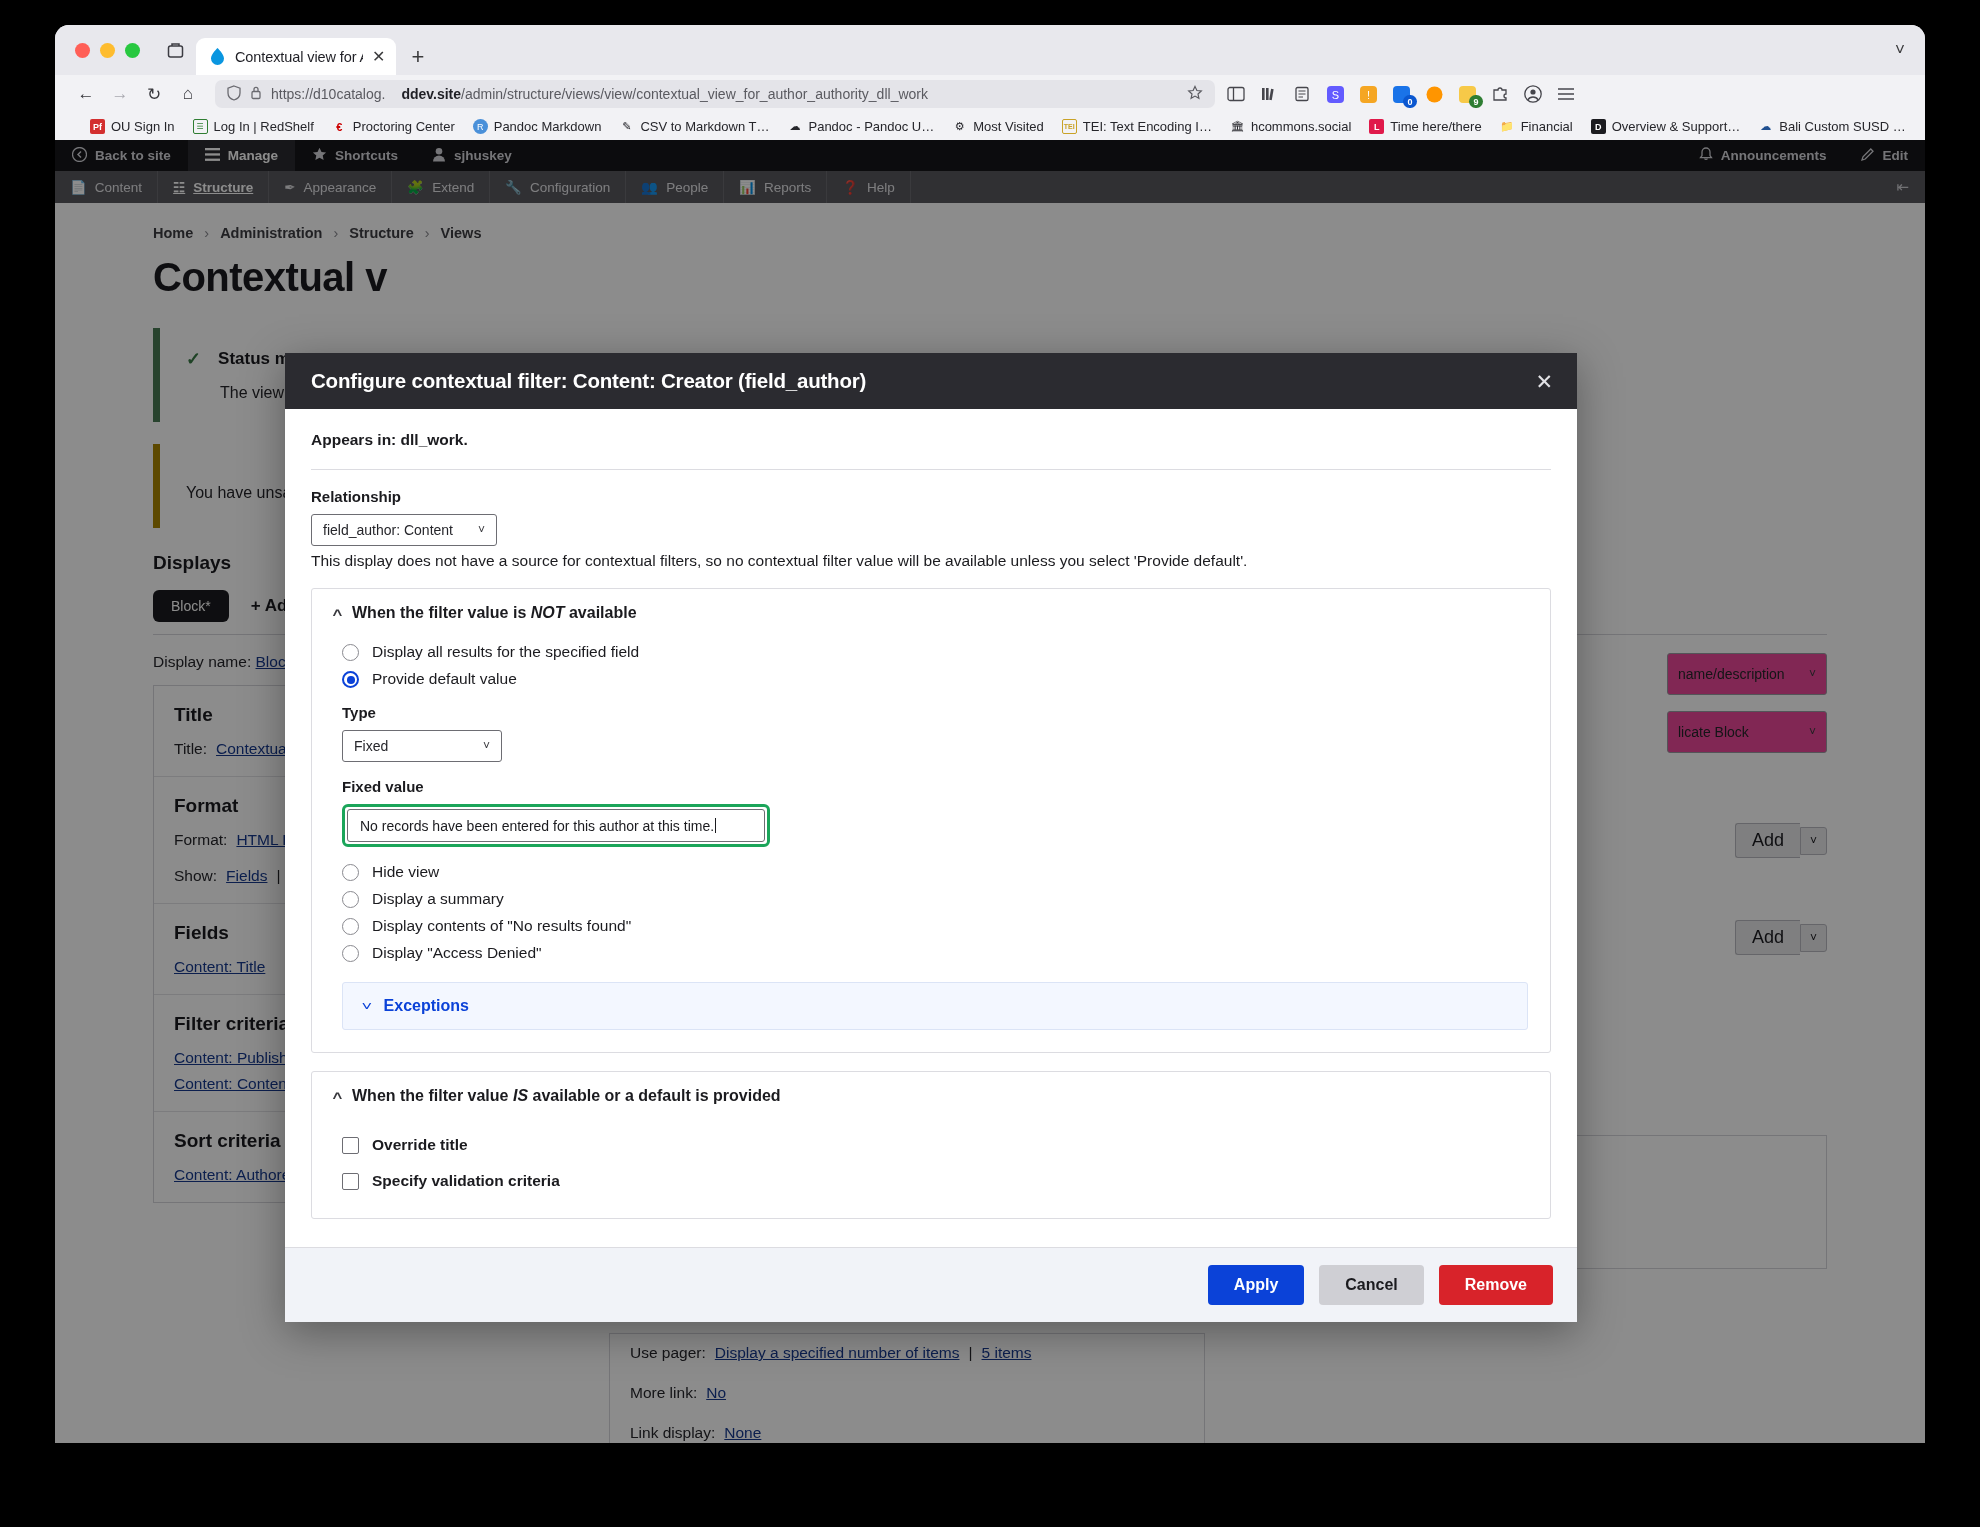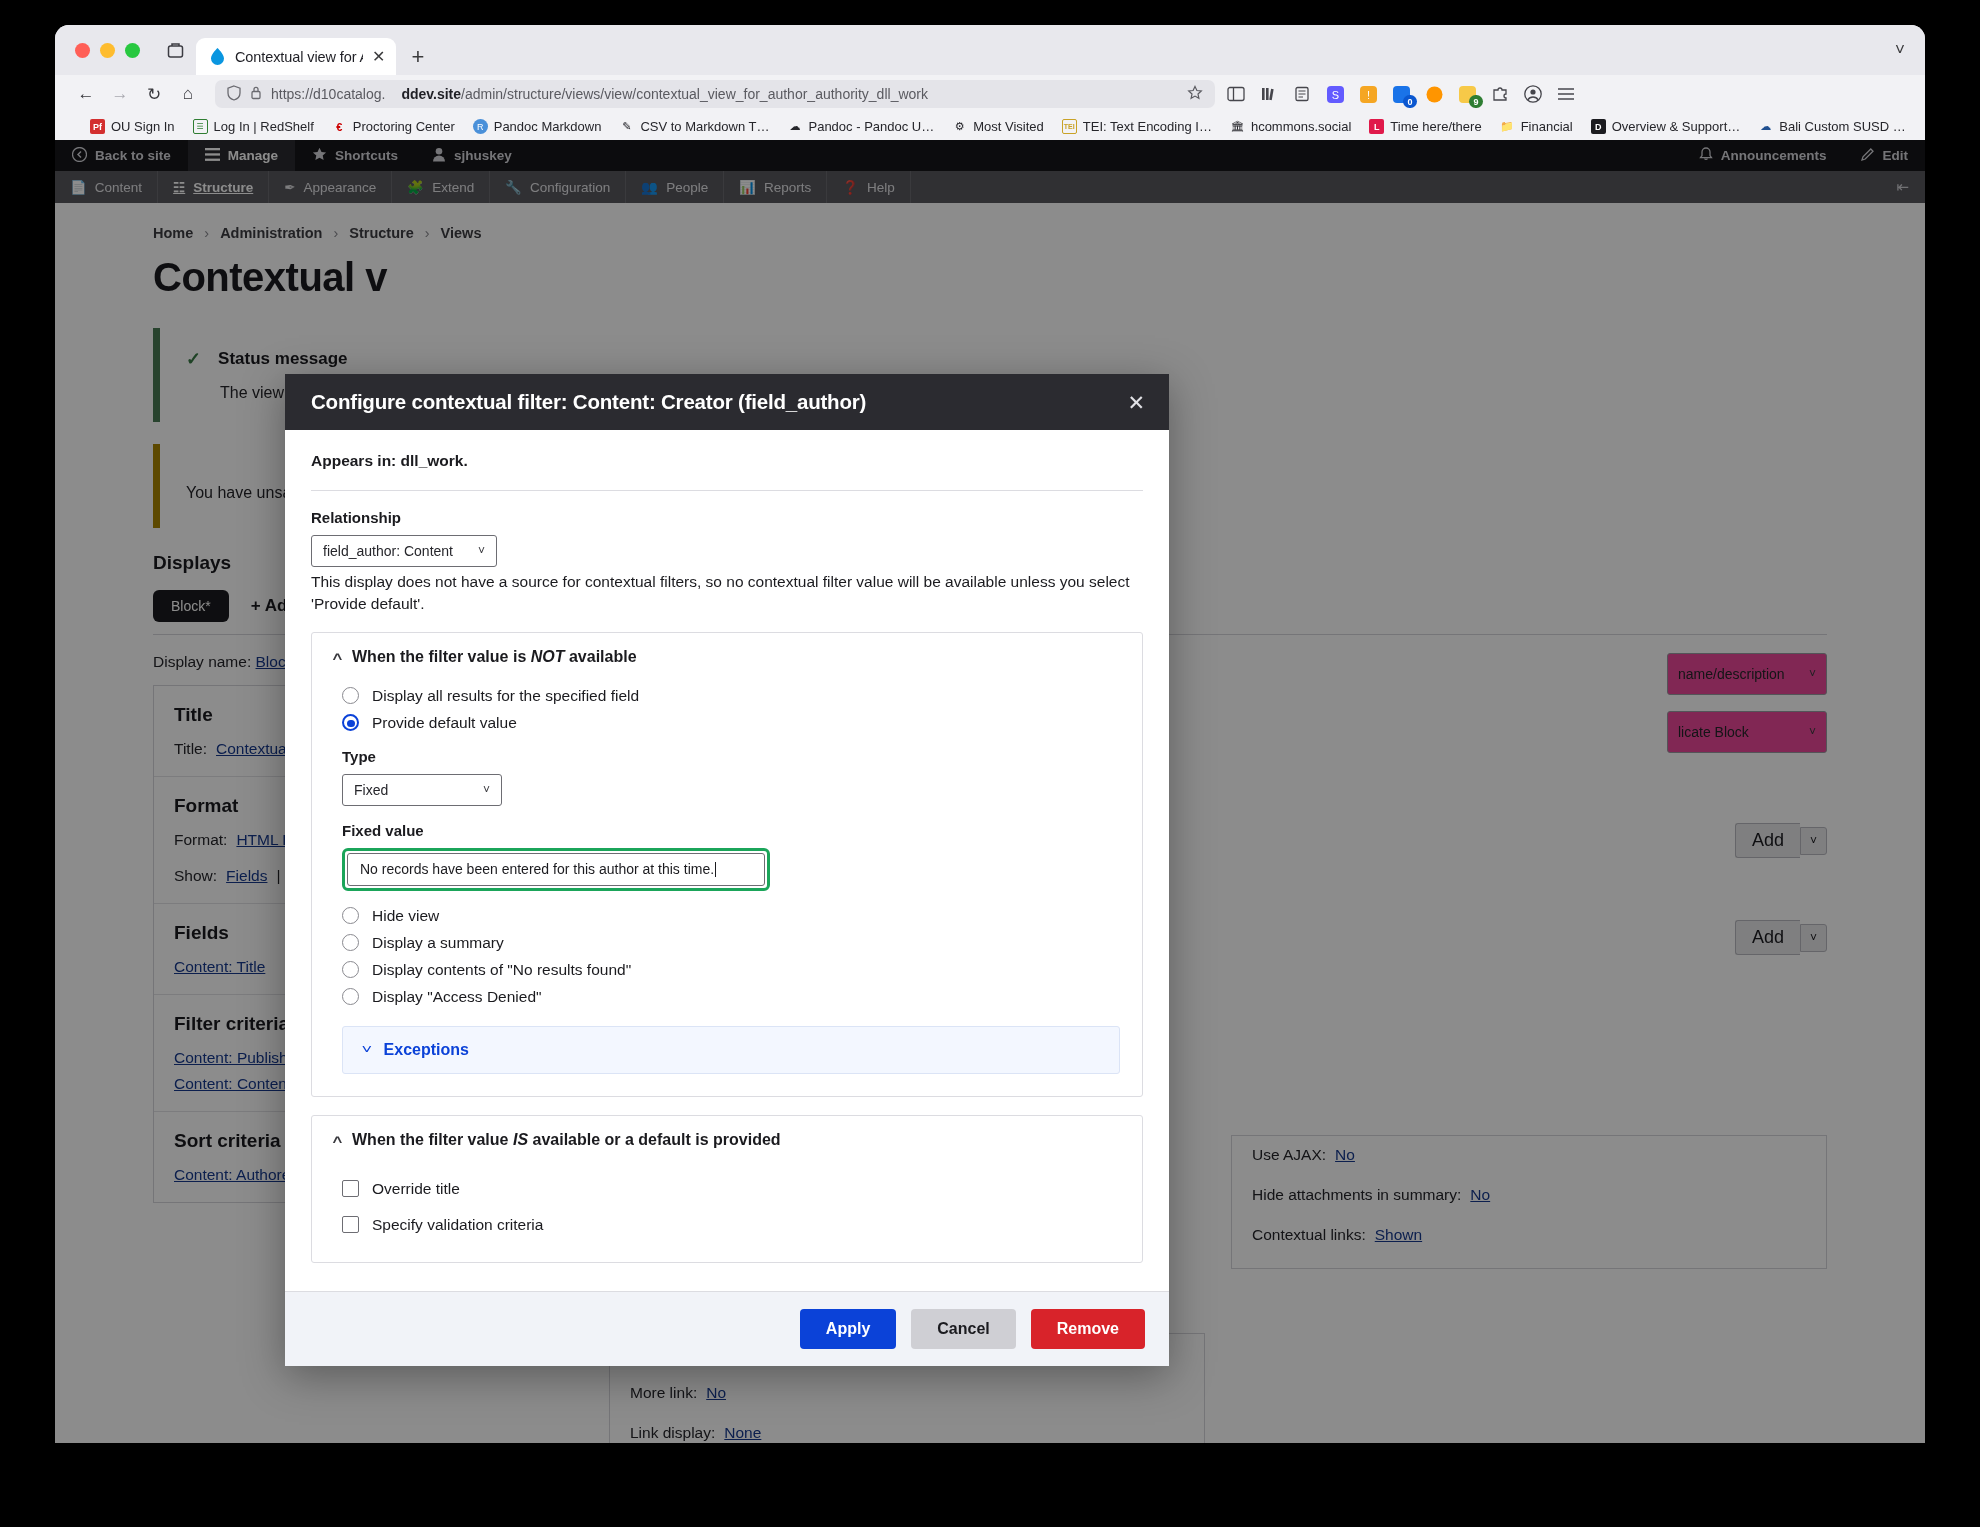"Configure contextual filter: Content:" #modal { top: 234px -> 213px; width: 884px -> 1292px }
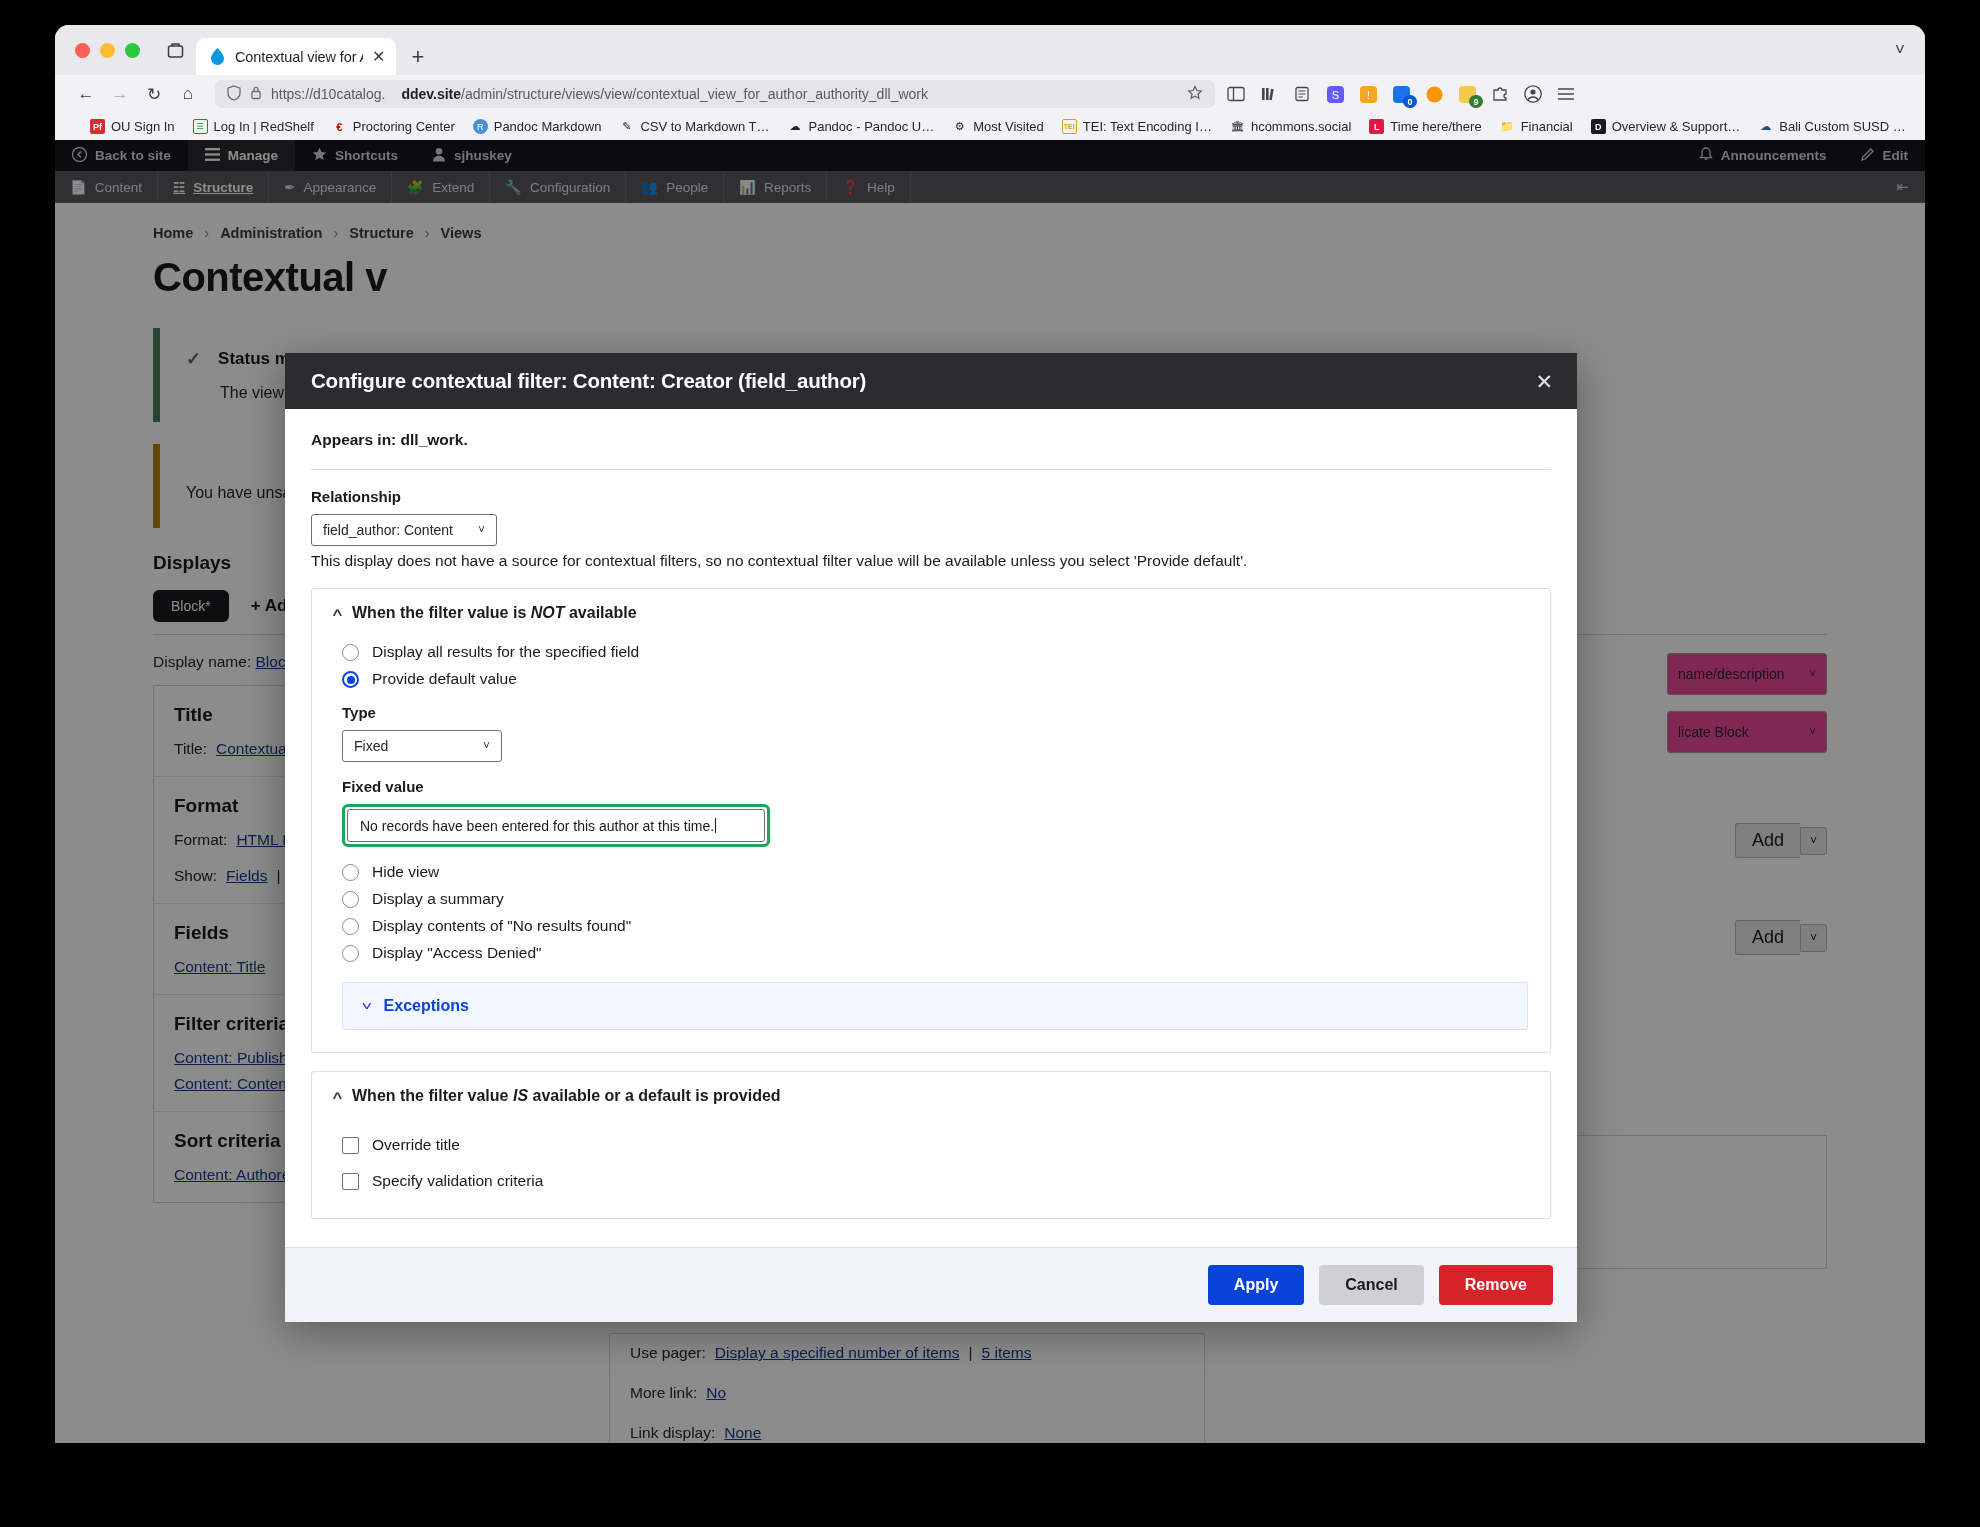"Override title" .check-row .cl { font-weight: none -> bold }
